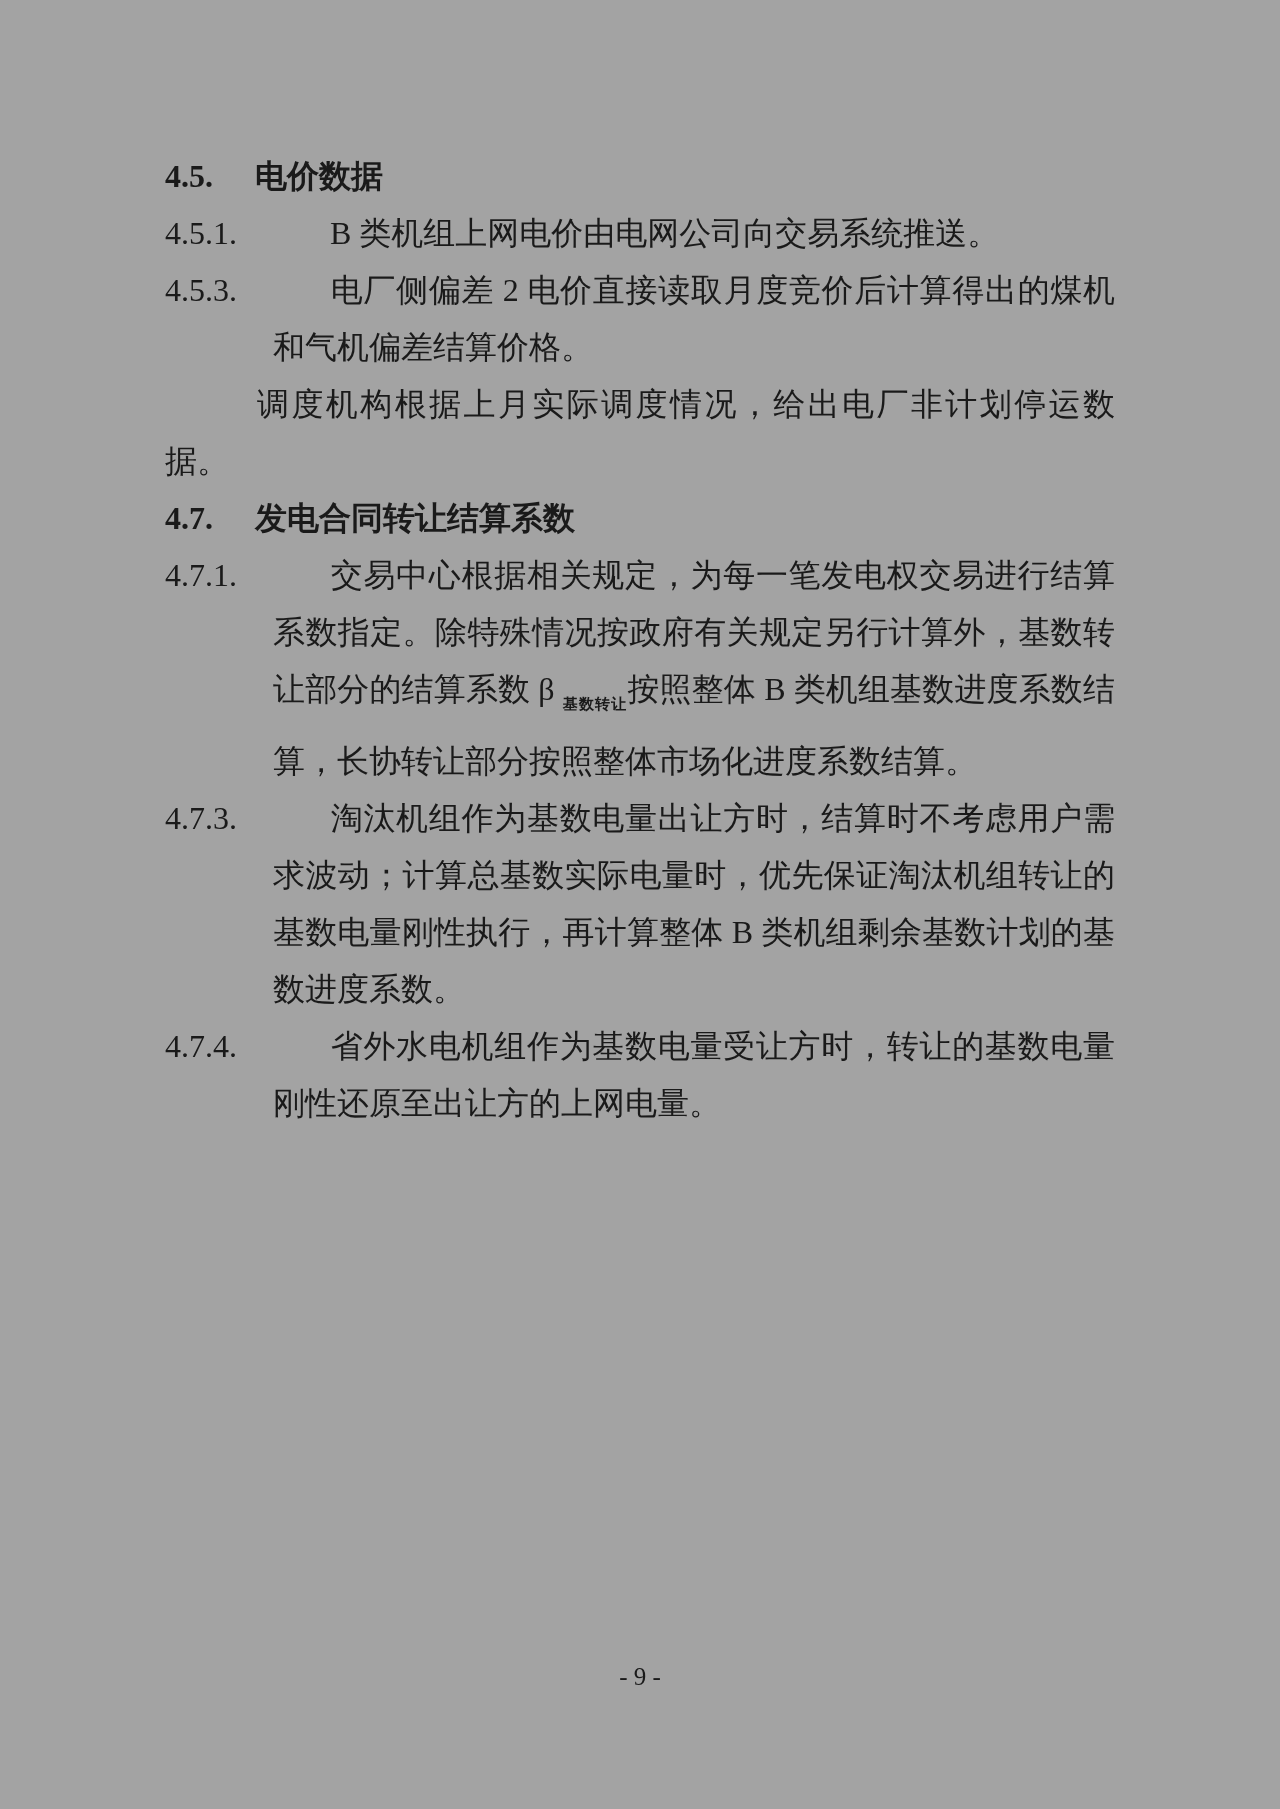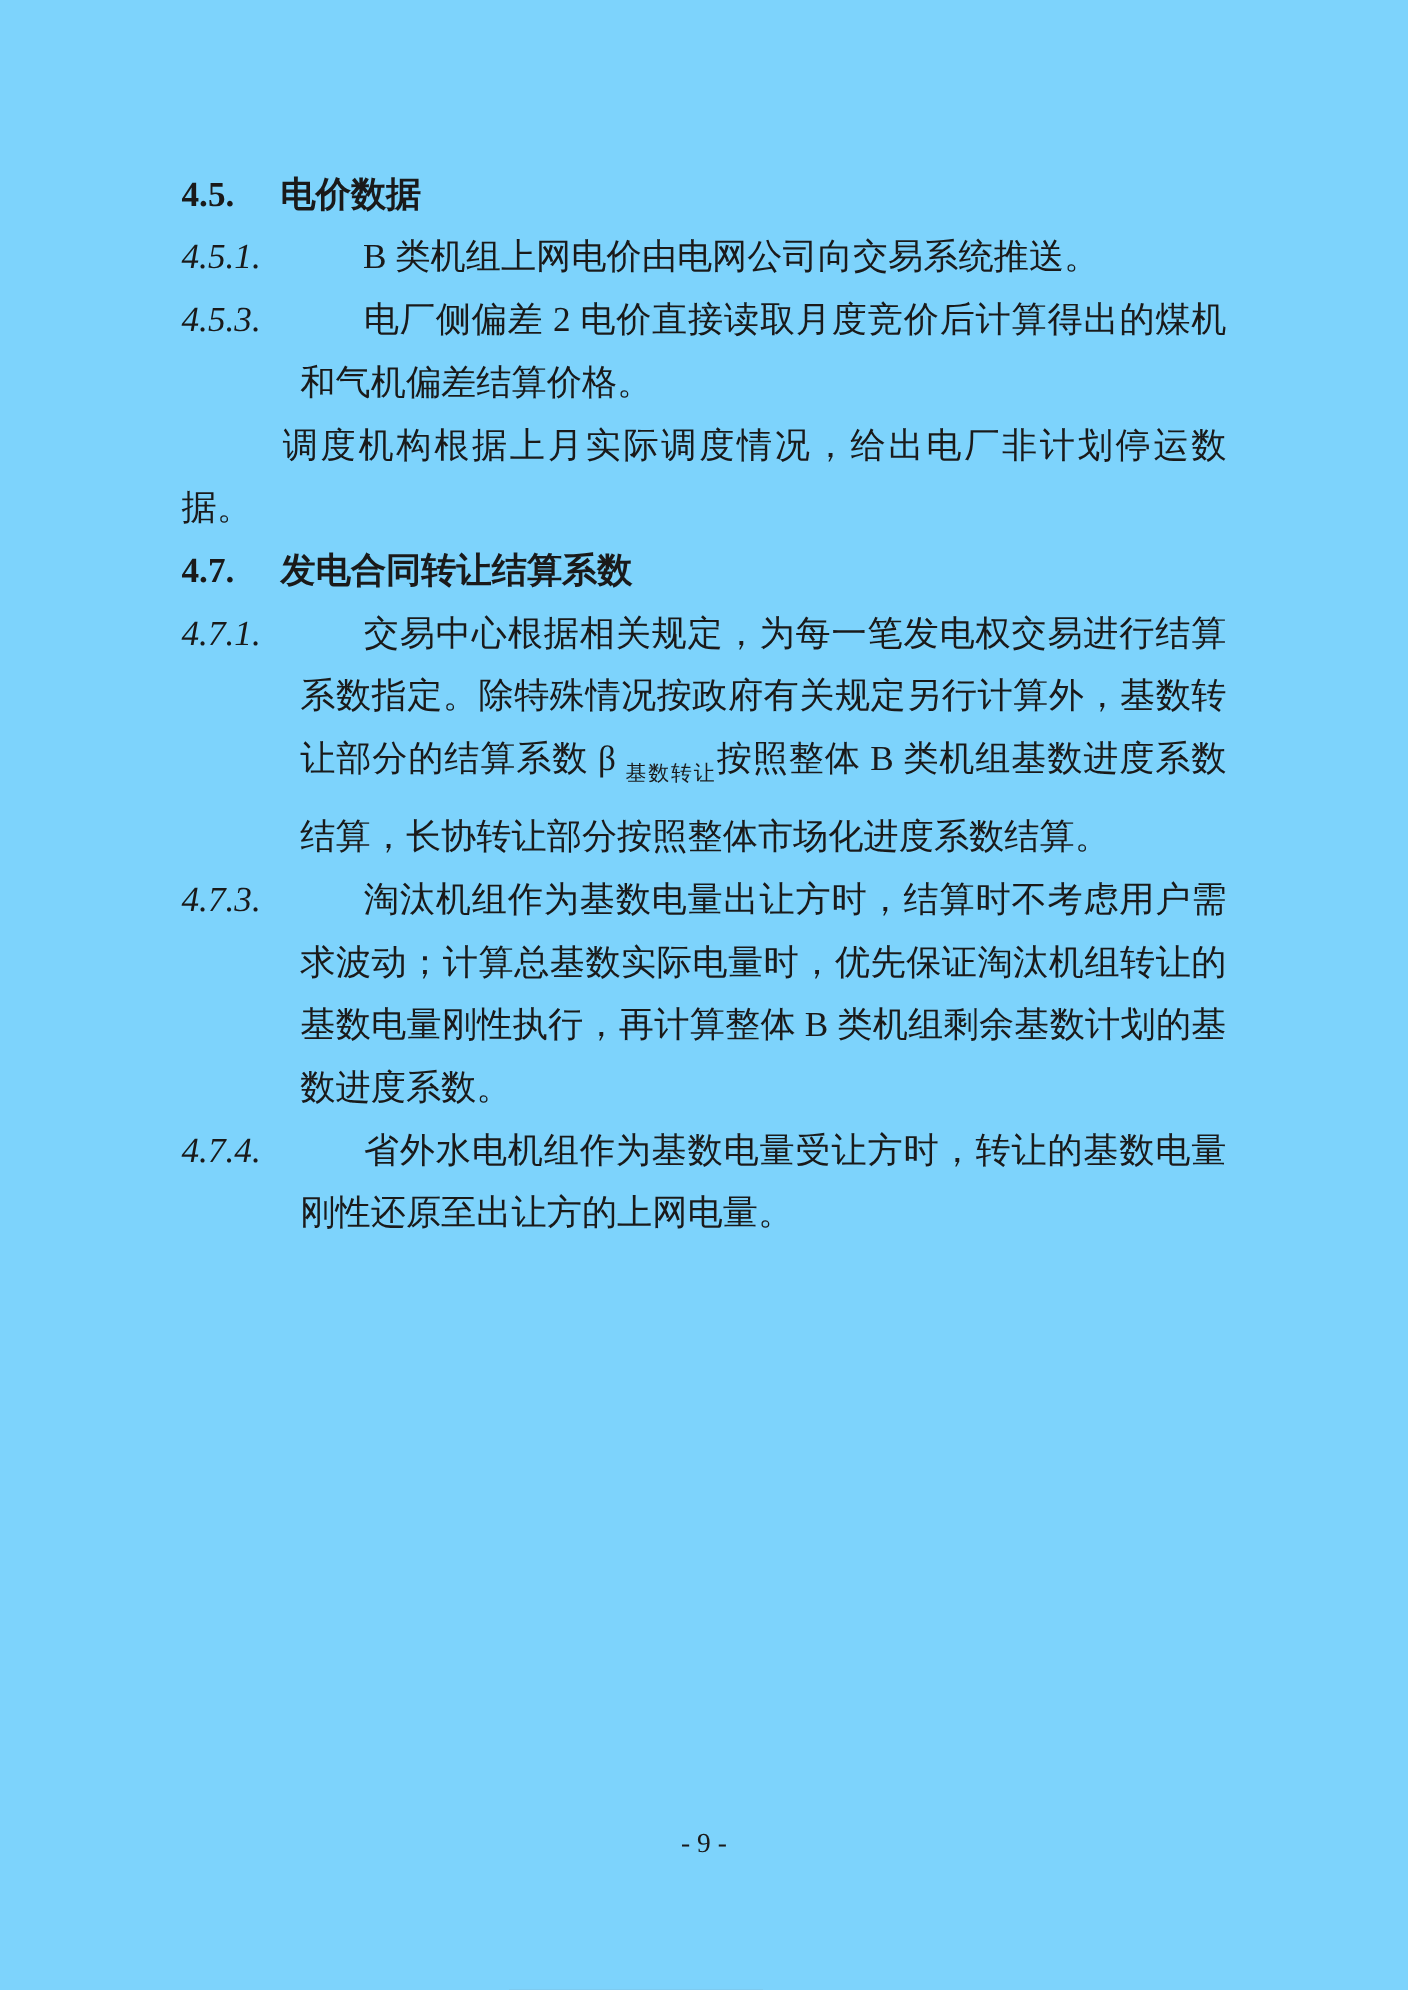"4.5. 电价数据" .page { background: #7dd3fc -> #a3a3a3 }
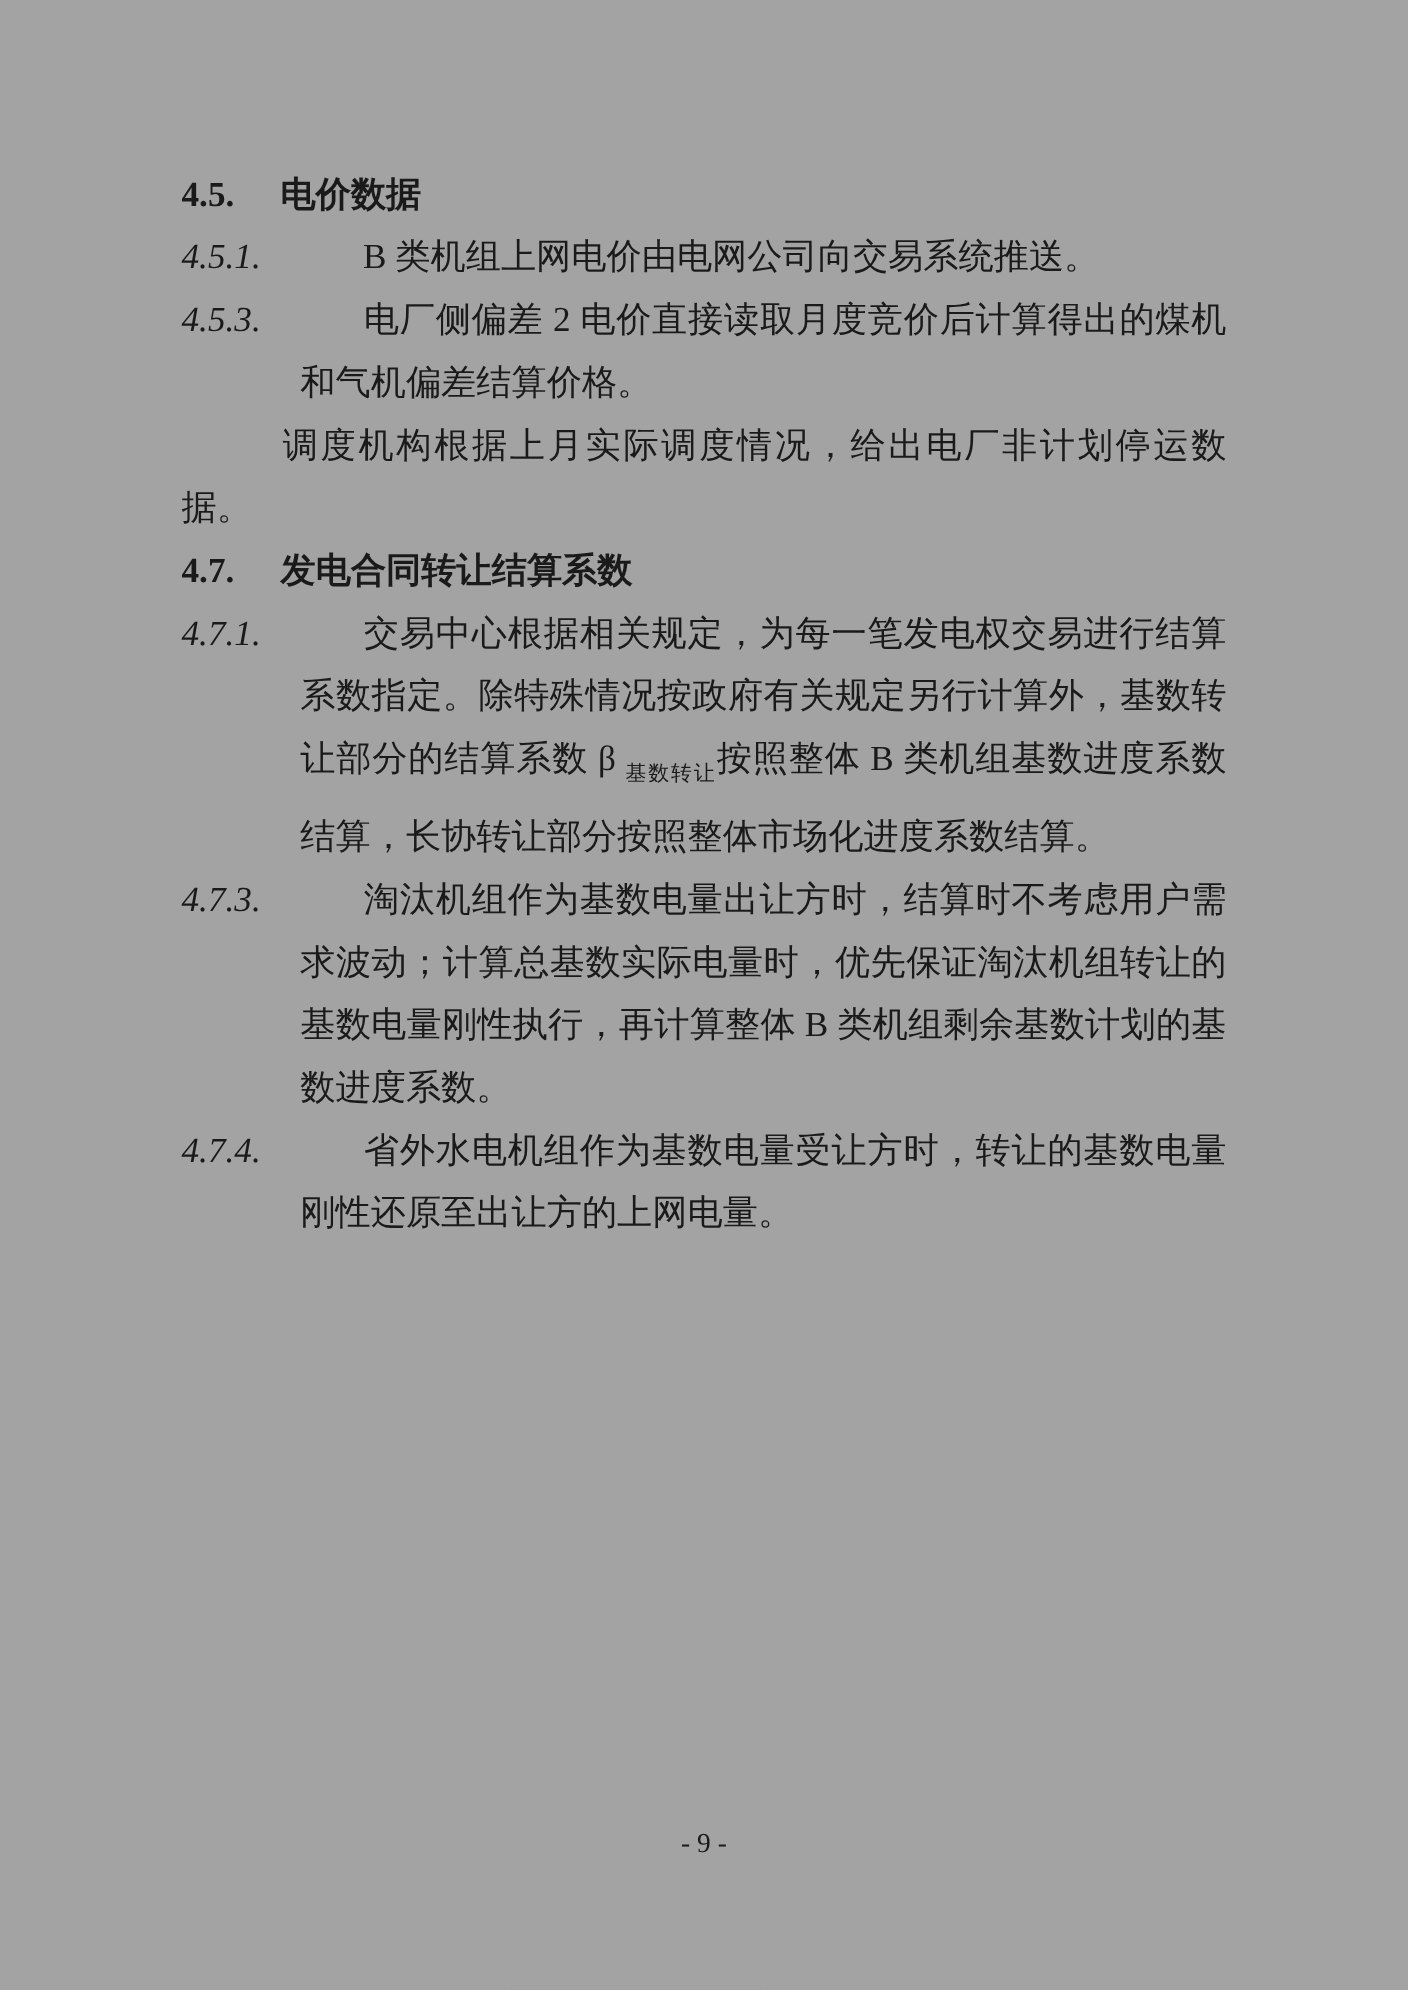"4.5.1." .clause .cnum { font-style: italic -> none }
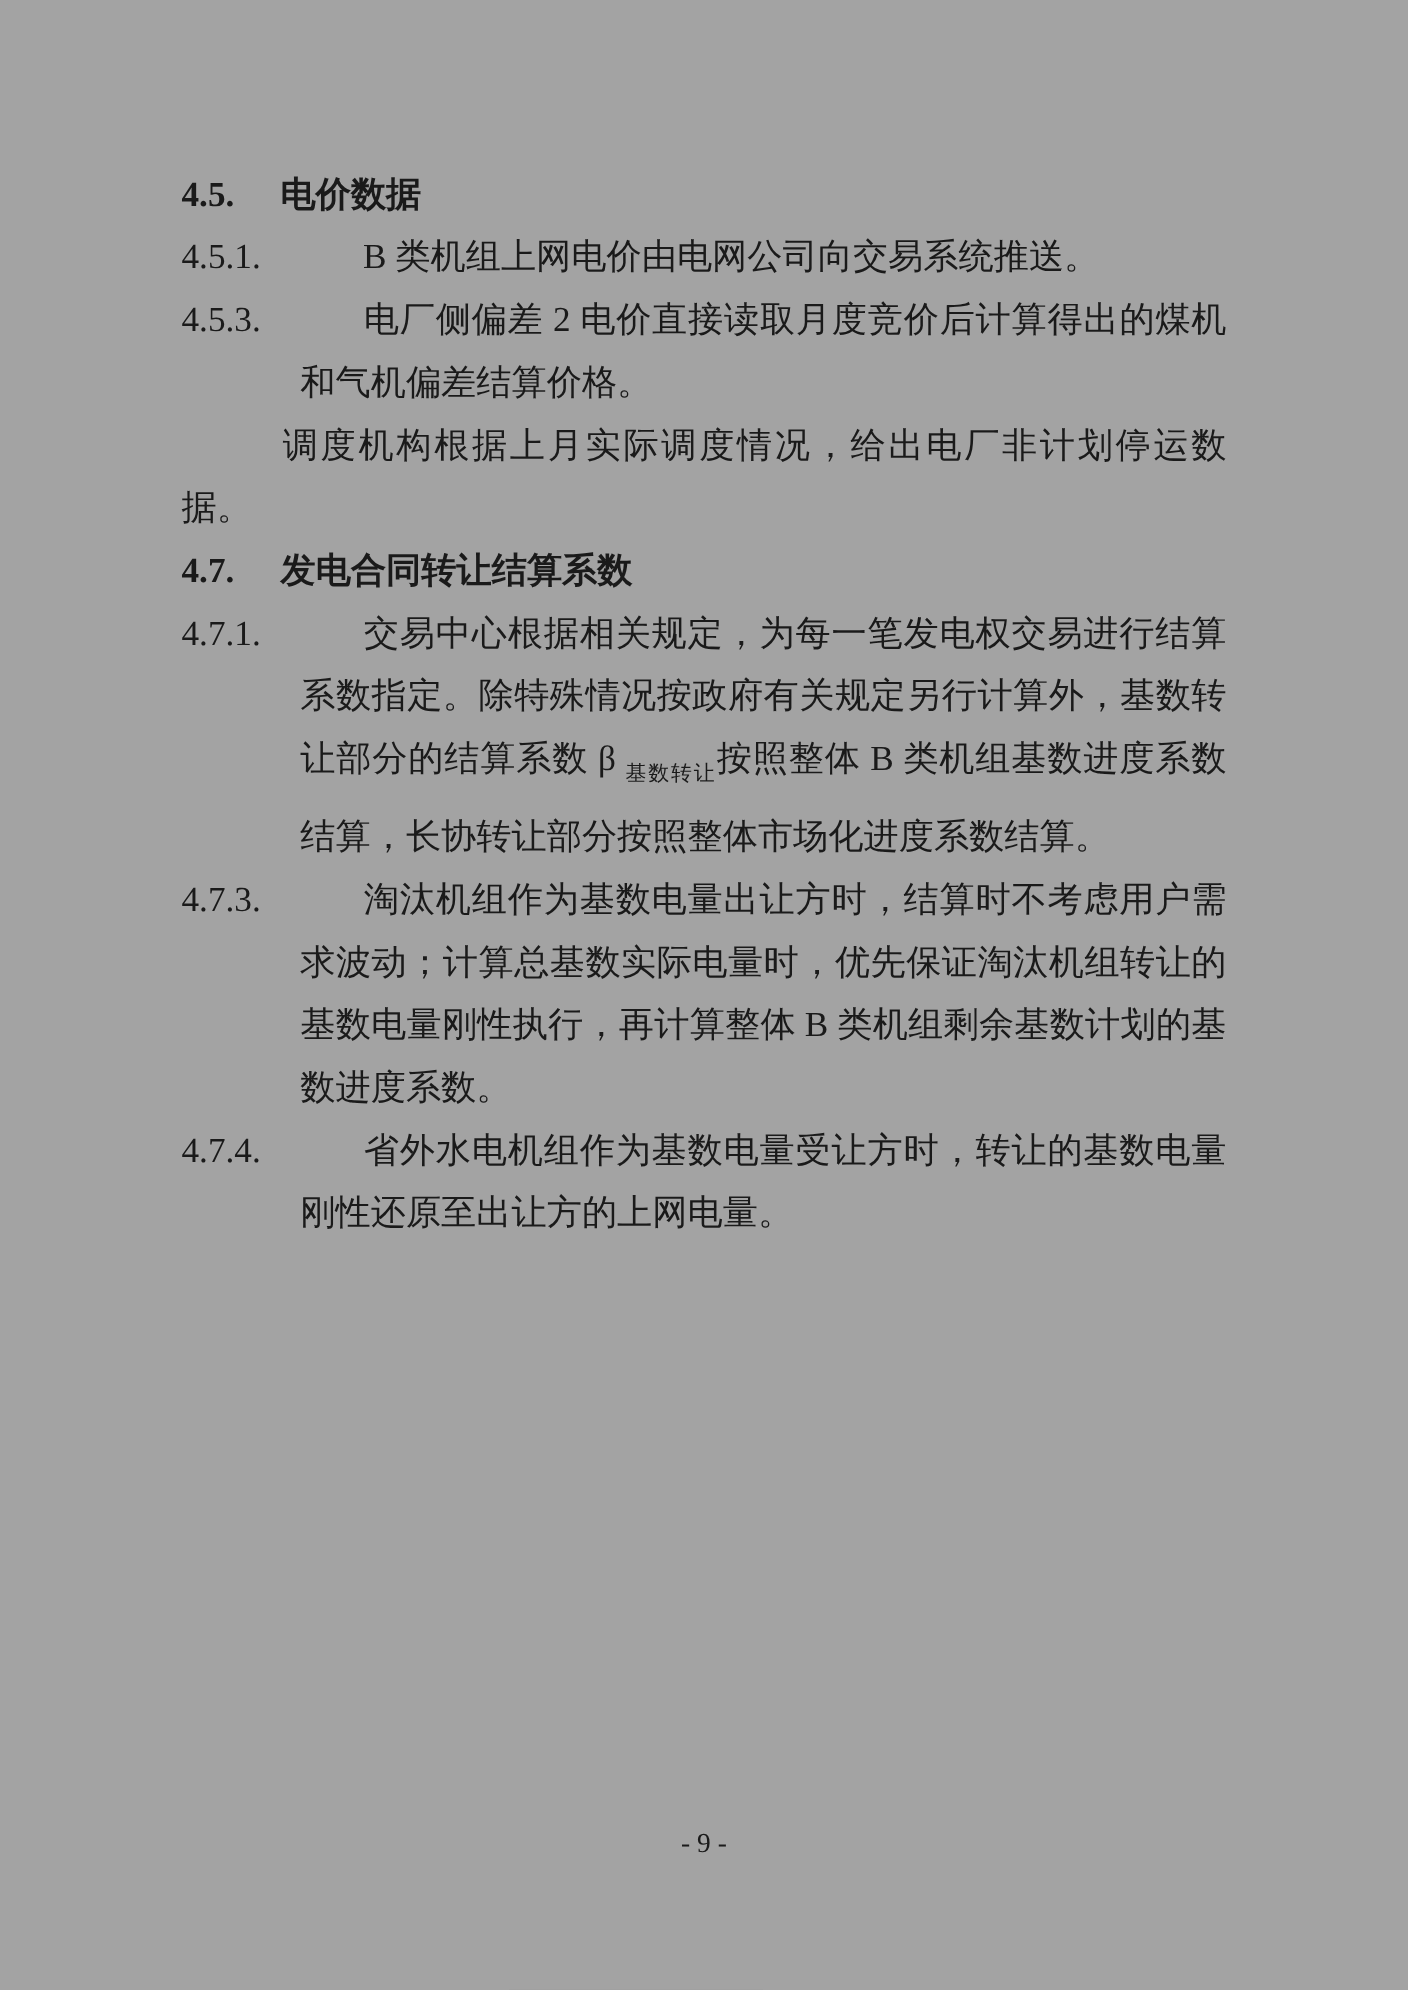"基数转让" .subscript { font-size: 19px -> 15px; font-weight: none -> bold }
